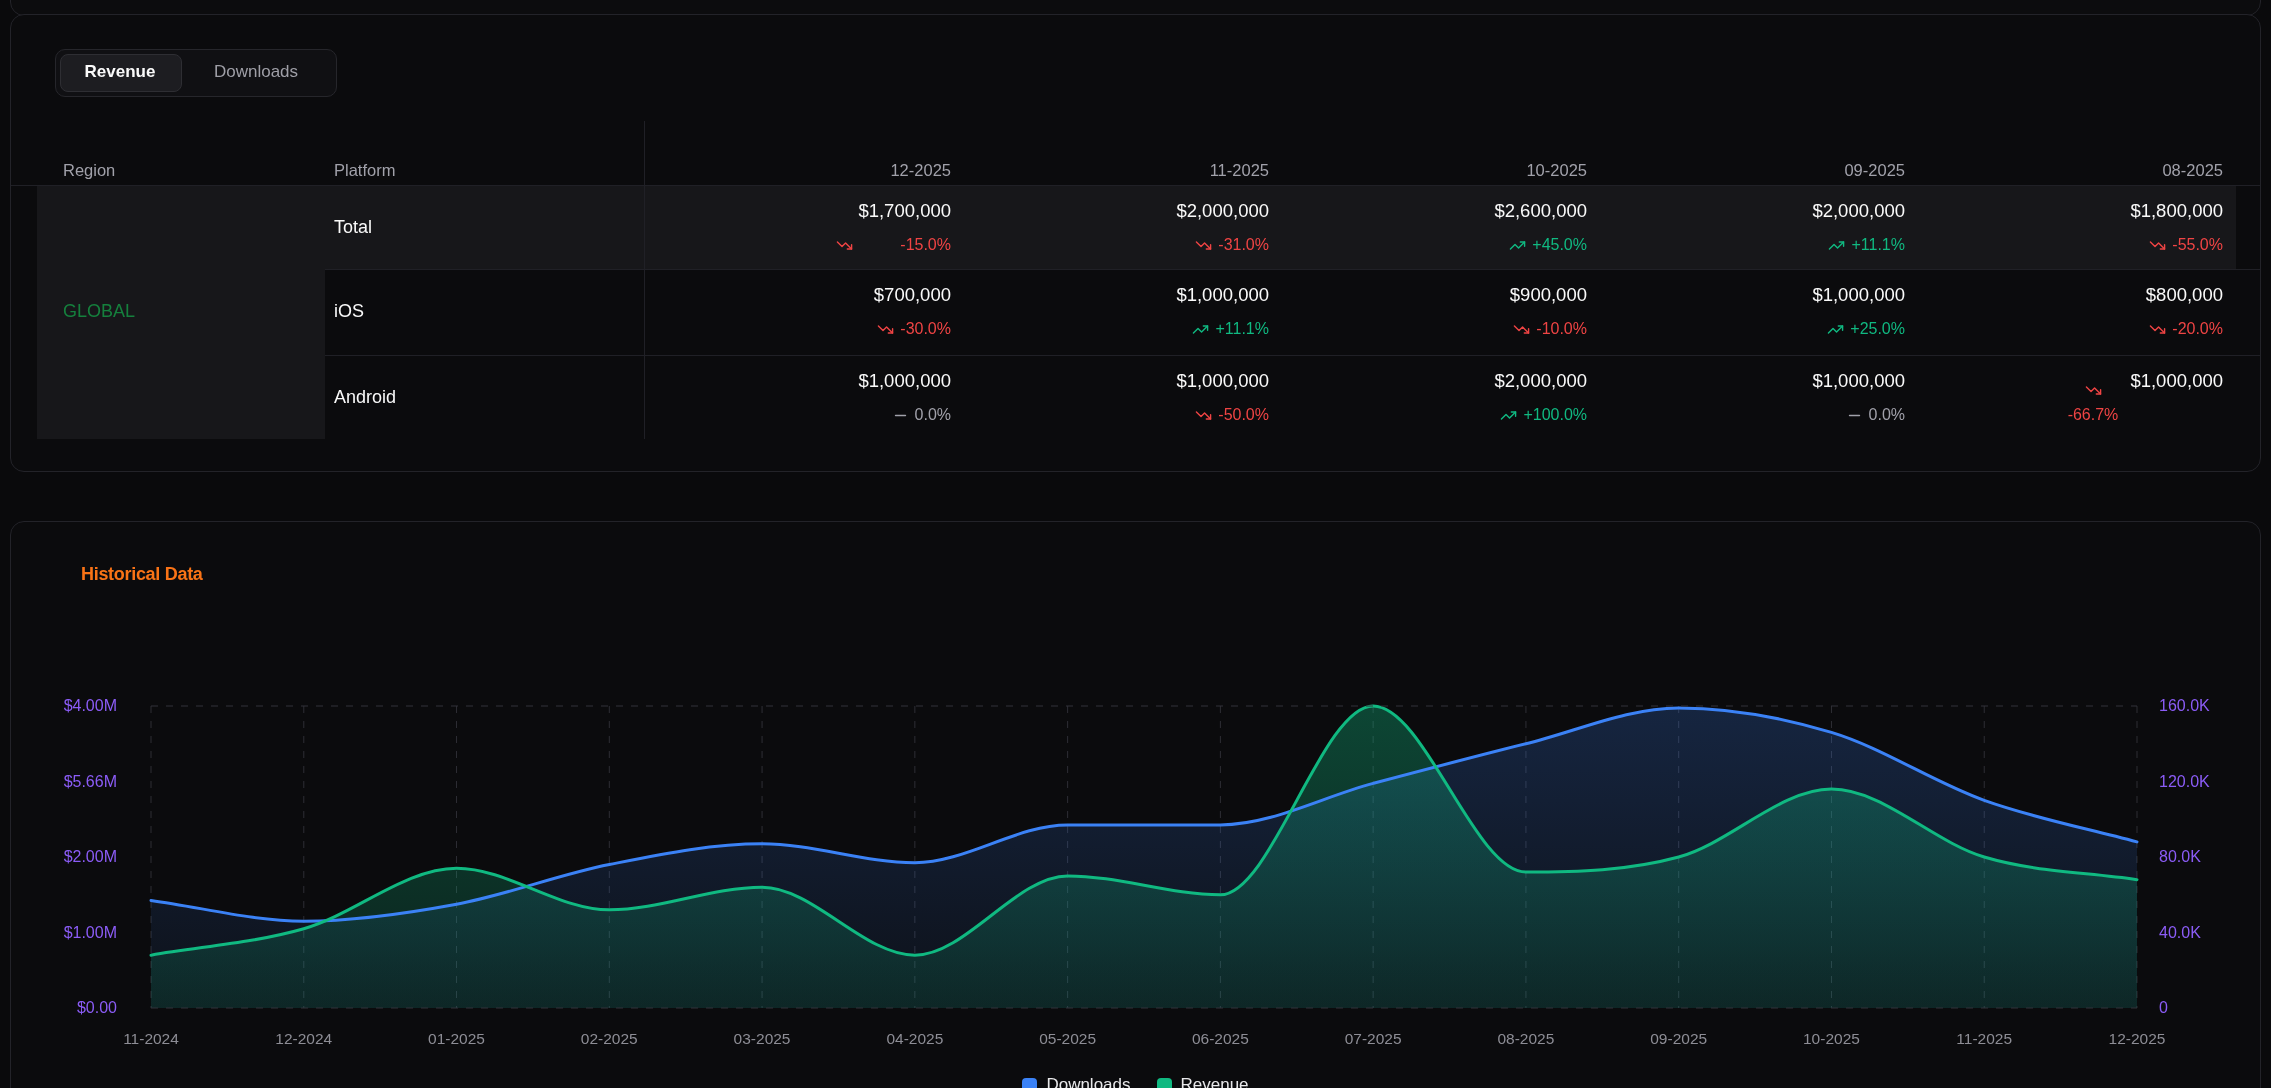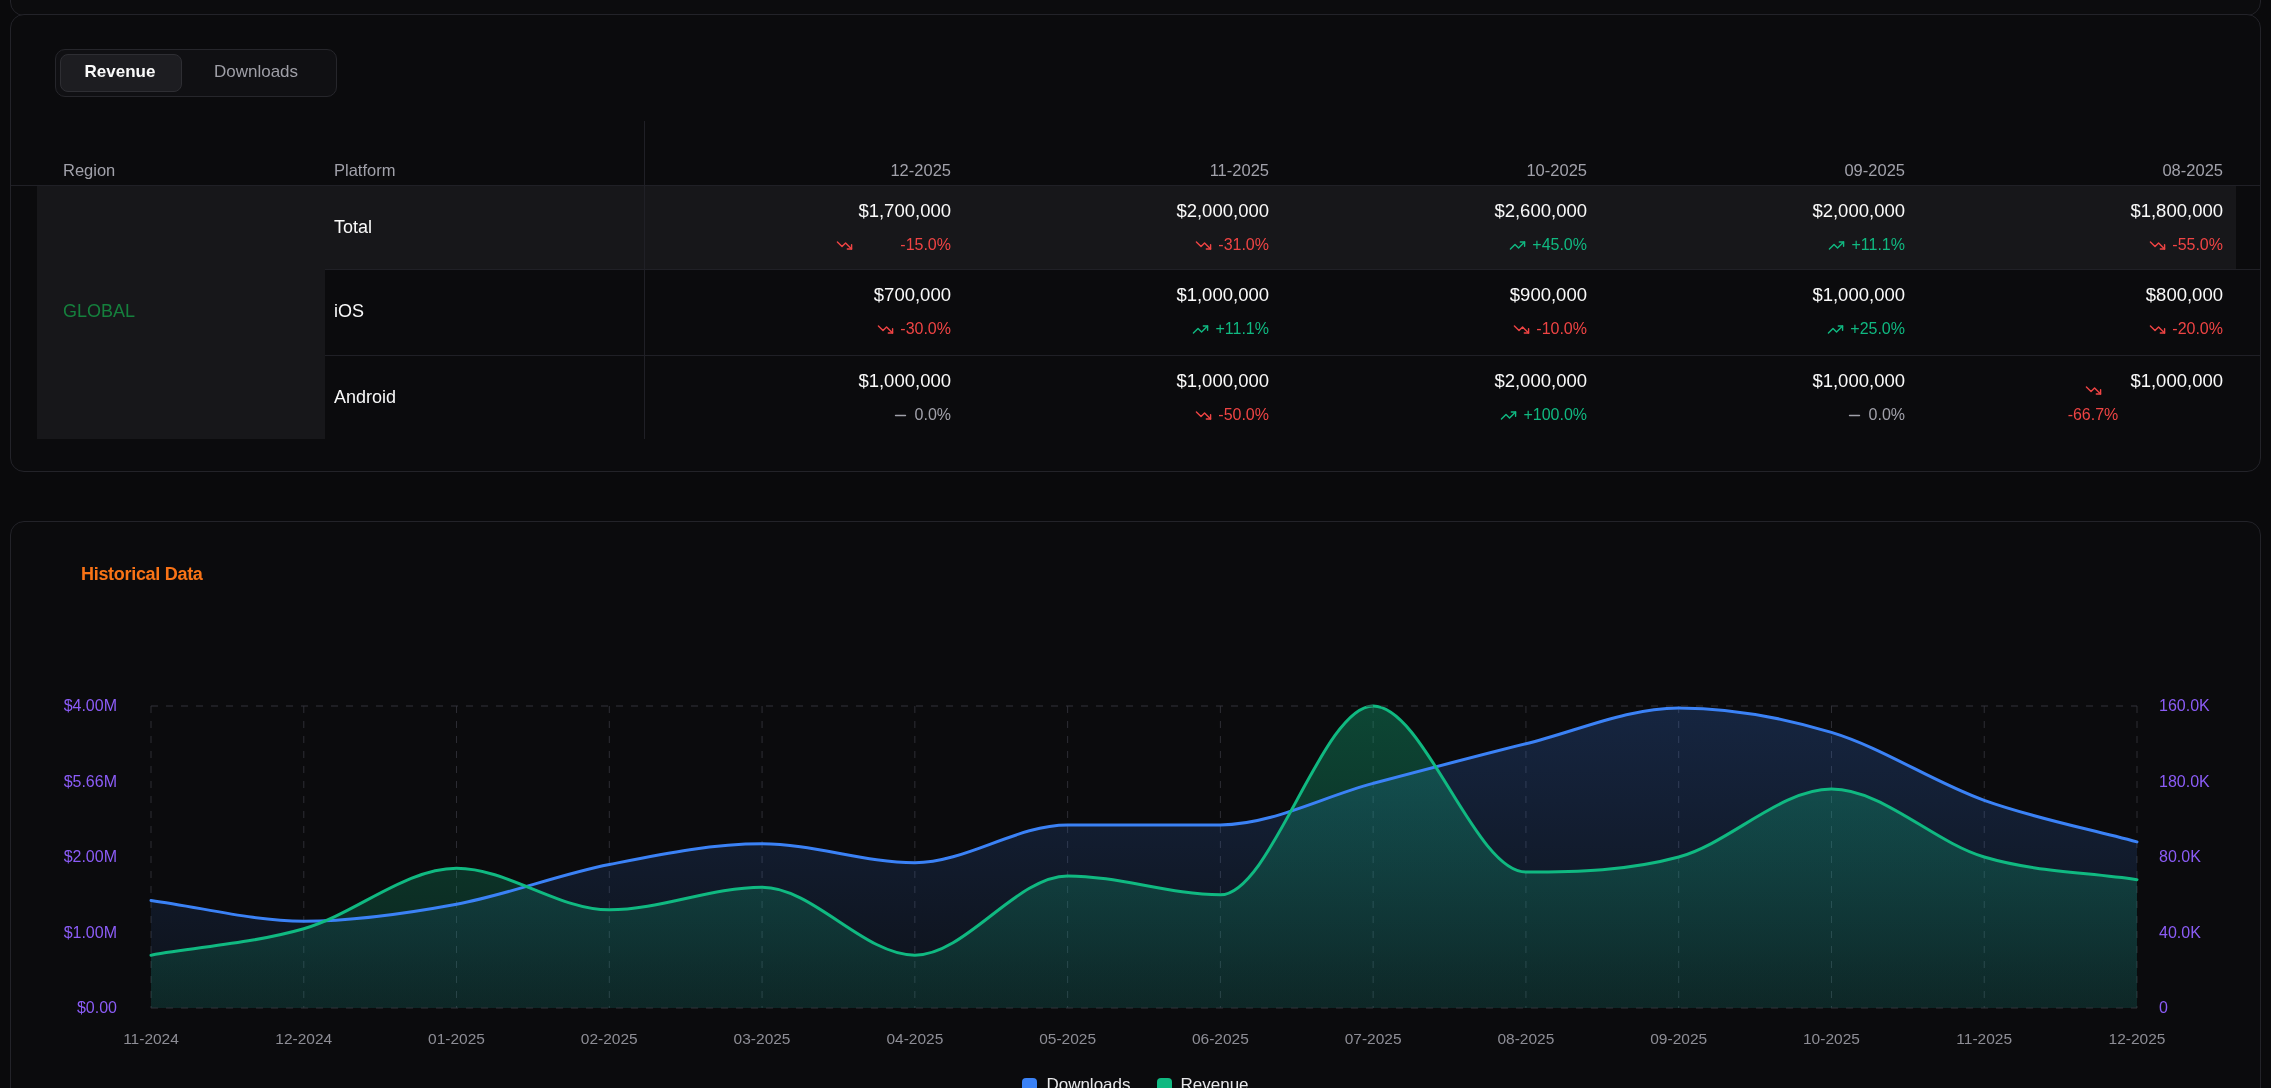"180.0K" div.abs { text: 180.0K -> 120.0K }
